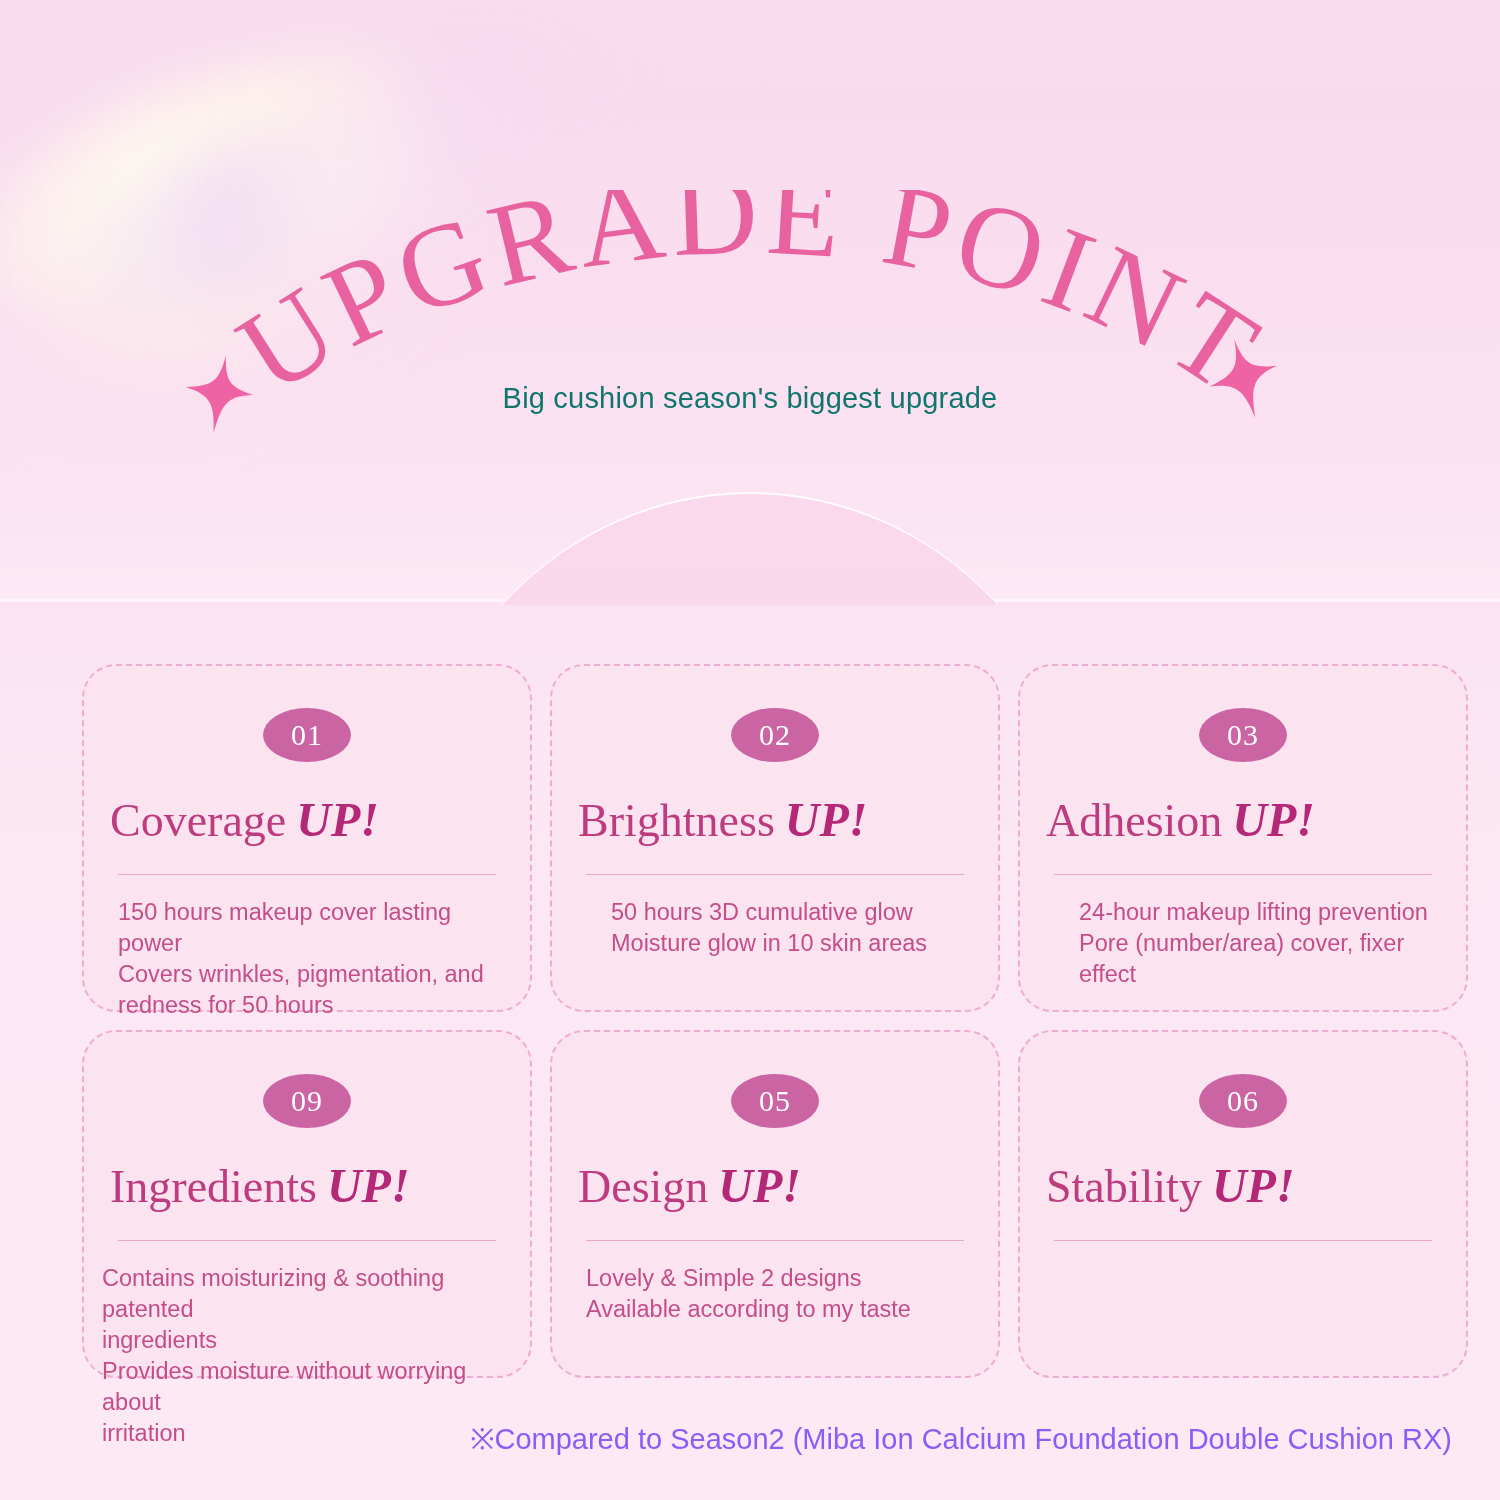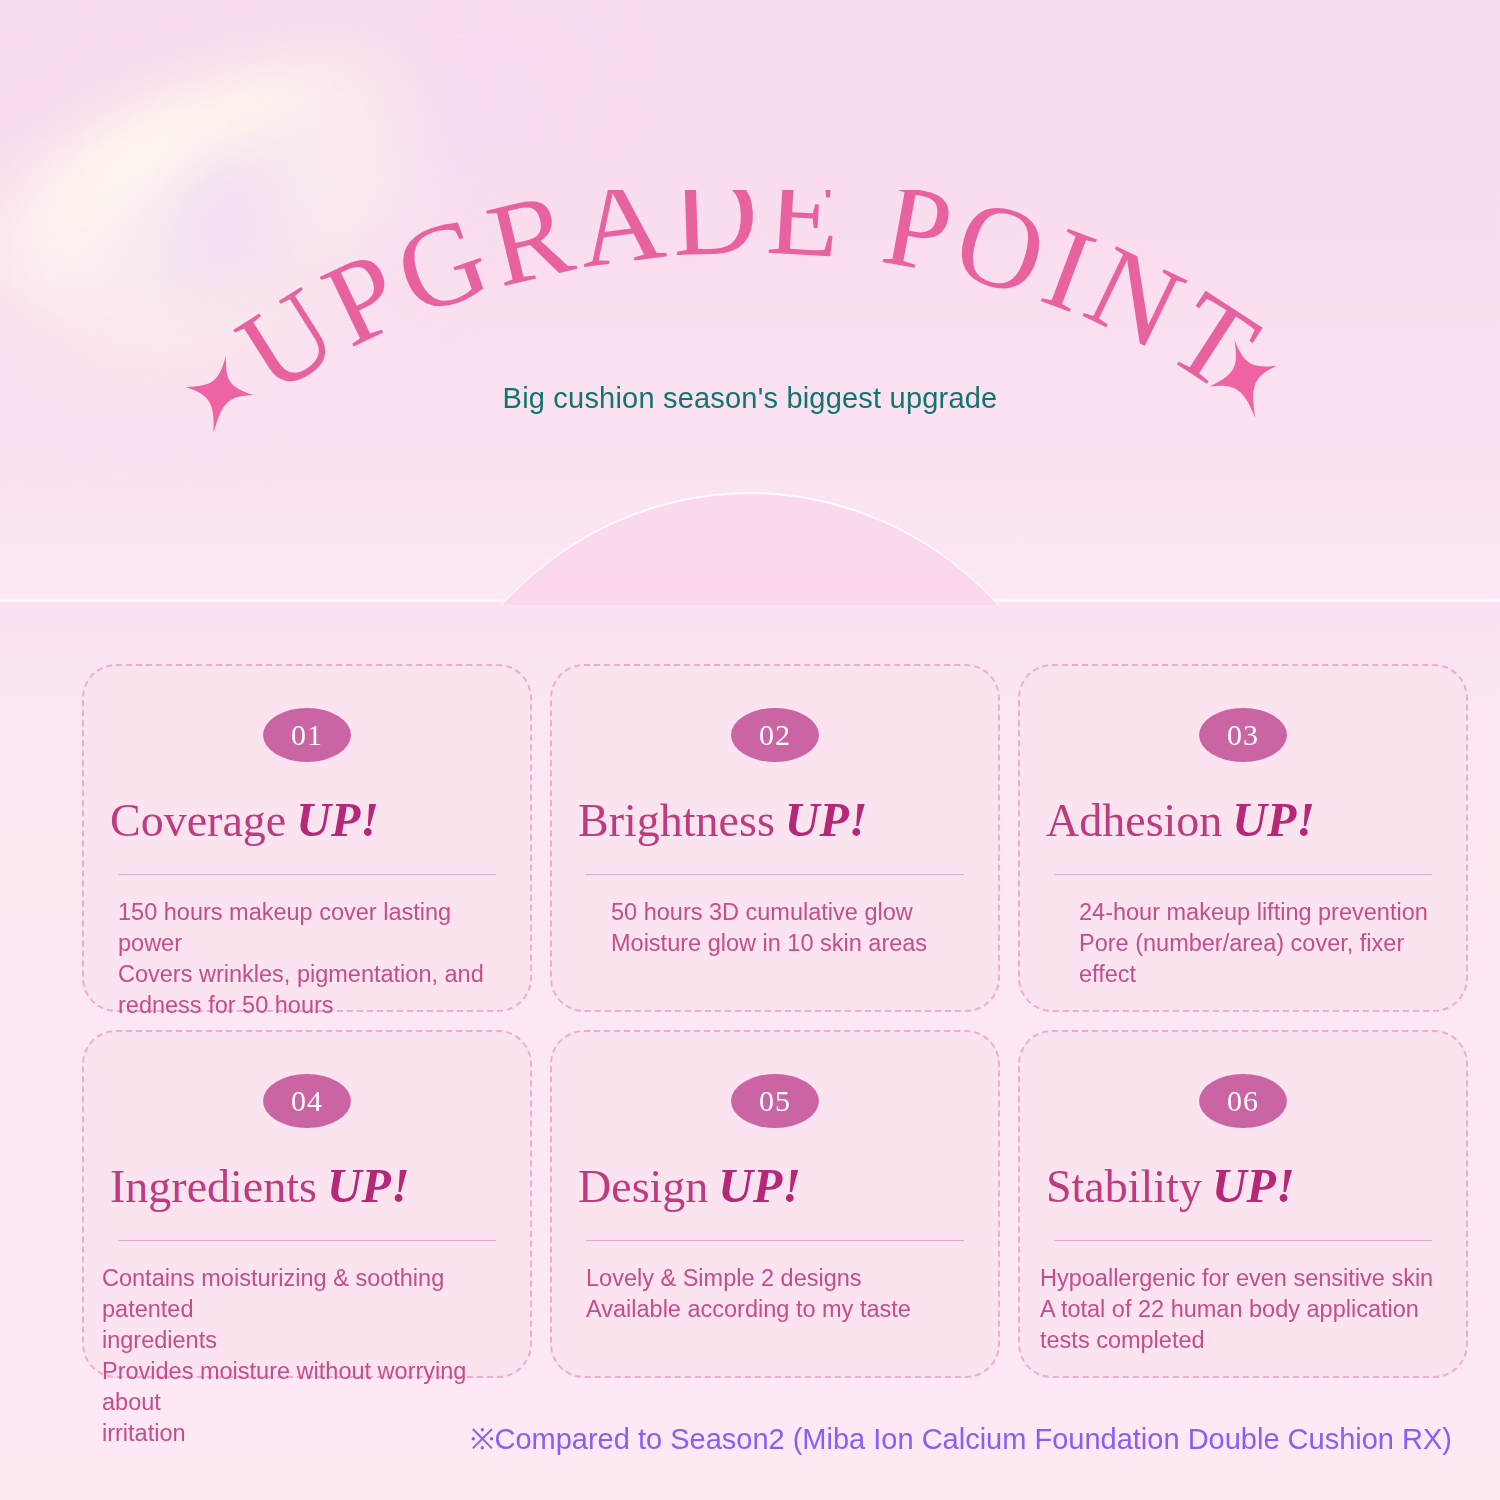"04" div.badge { text: 04 -> 09 }
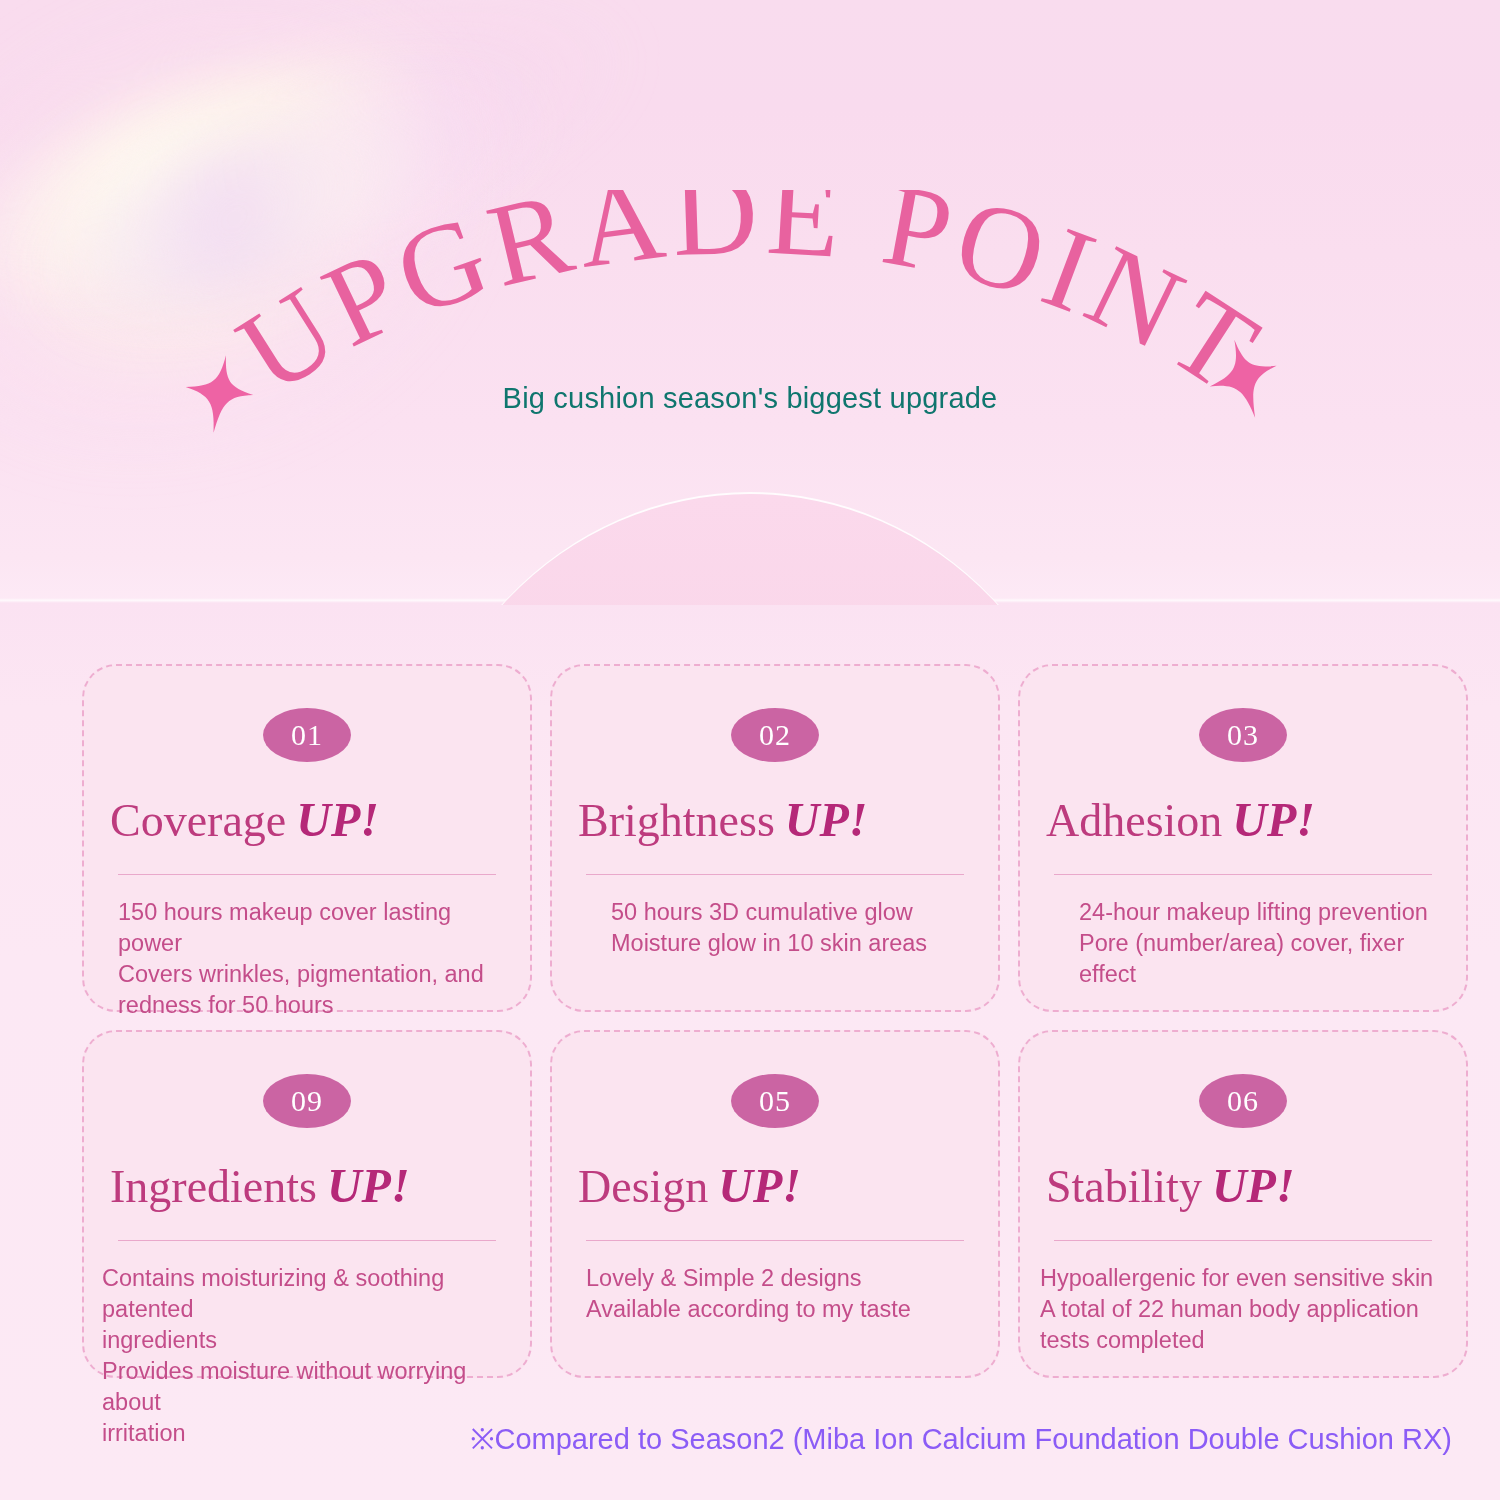"Hypoallergenic for even sensitive skin" div.body-text { html: <div>Hypoallergenic for even sensitive skin A total of 22 human body application tests completed</div> -> none }
